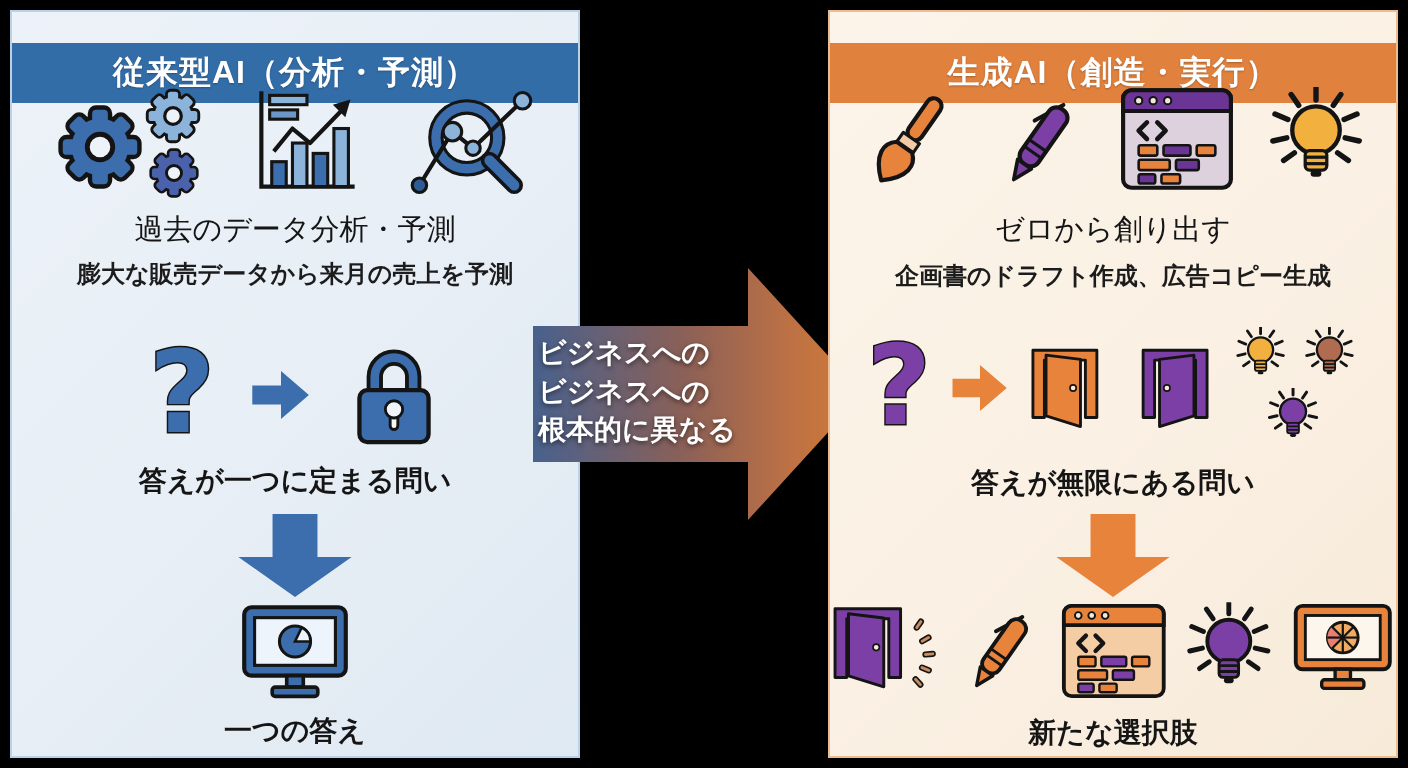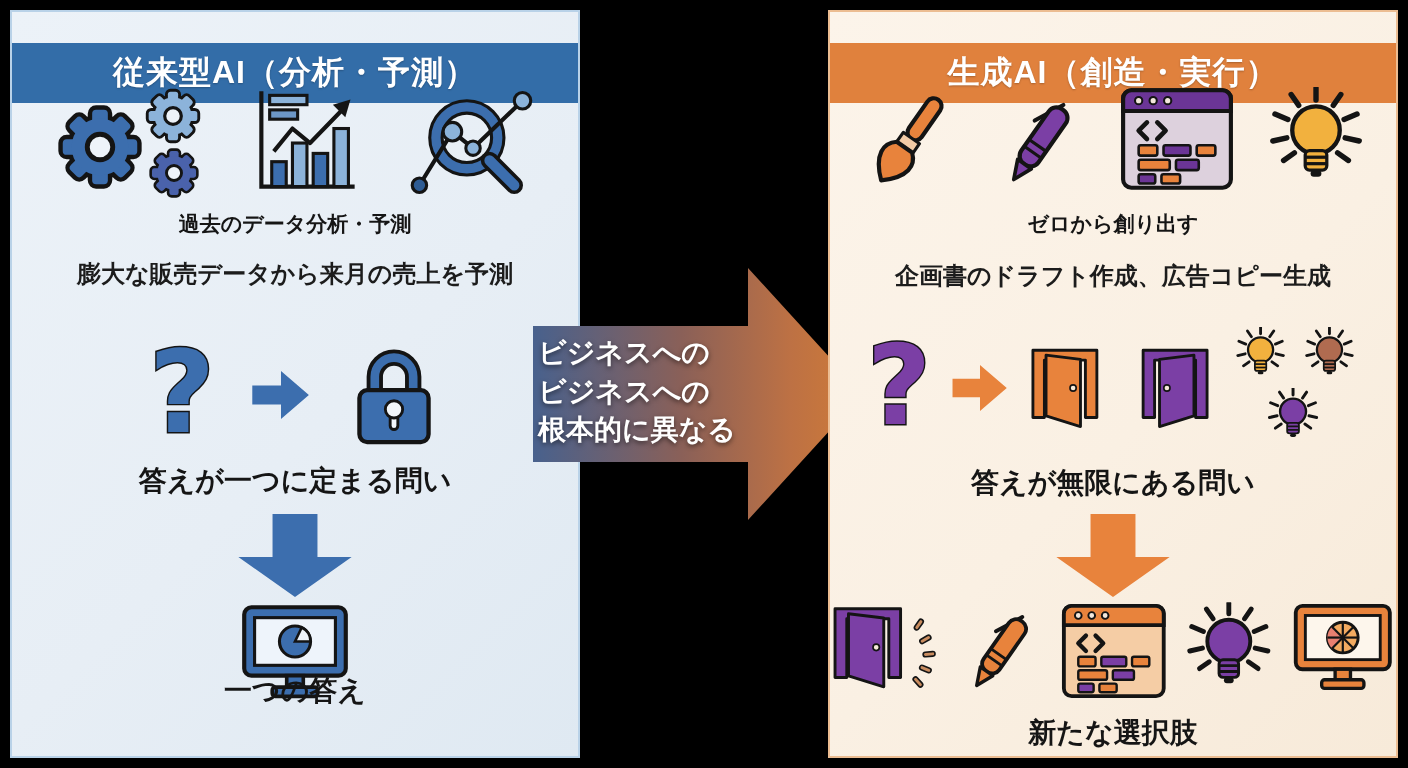"過去のデータ分析・予測" .heading { font-size: 21px -> 29px; font-weight: 700 -> 400 }
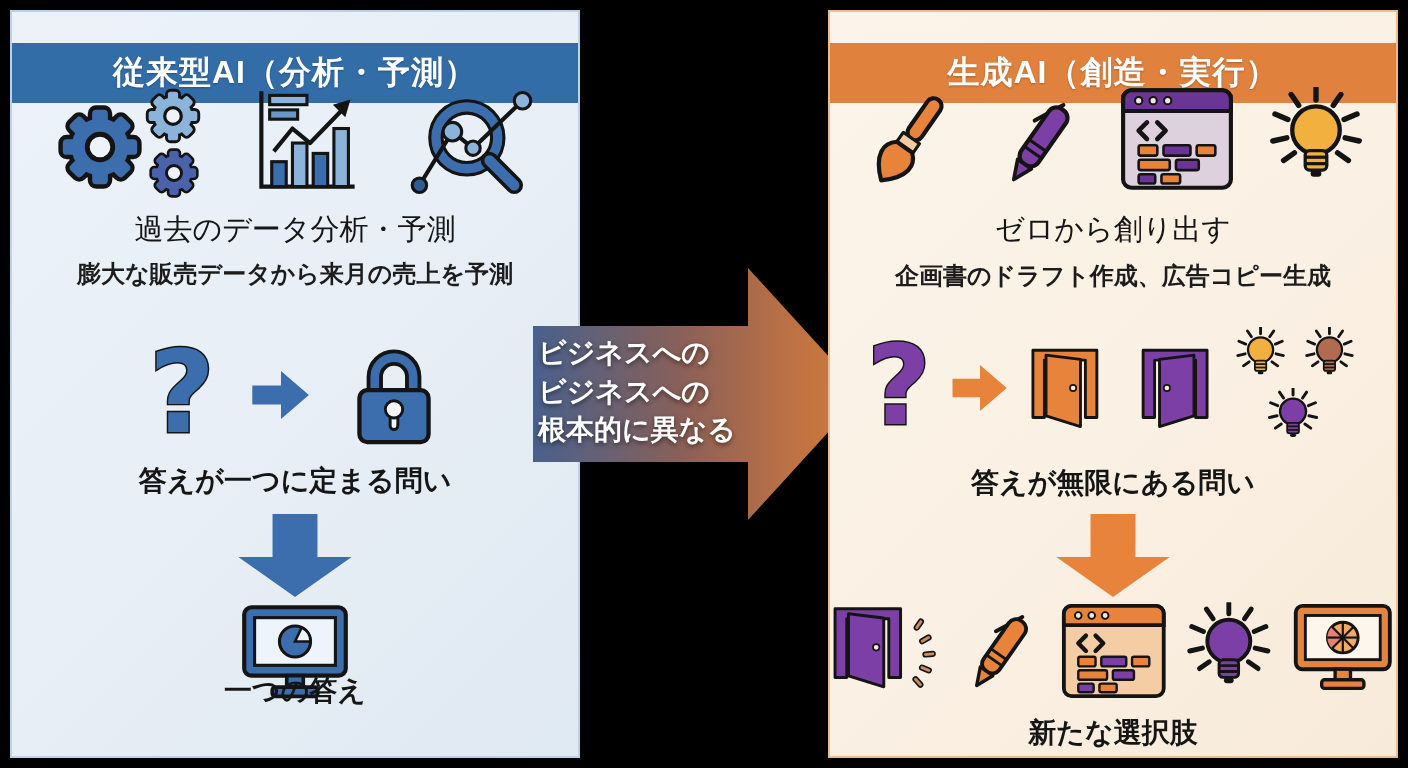"一つの答え" .l-cap2 { top: 660px -> 700px }
